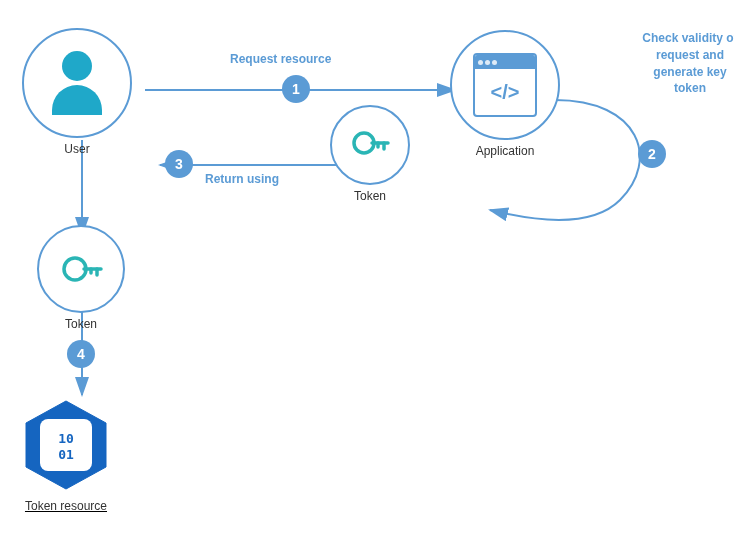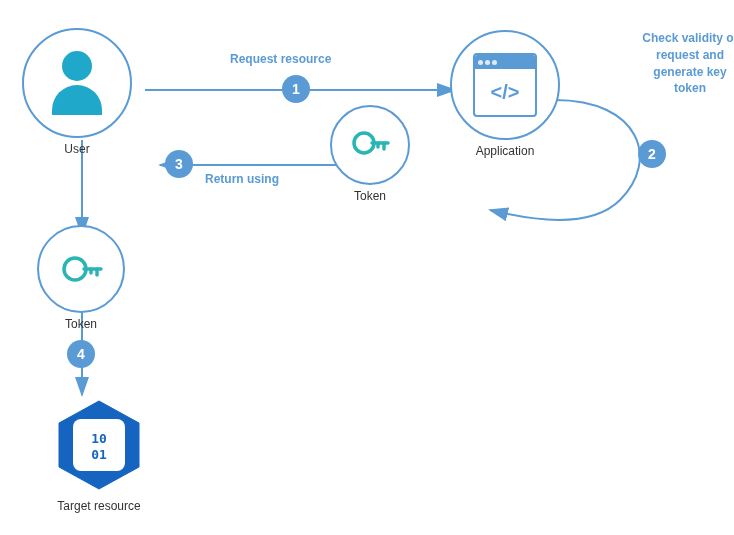"10" div.node { left: 49px -> 16px; text-decoration: none -> underline }
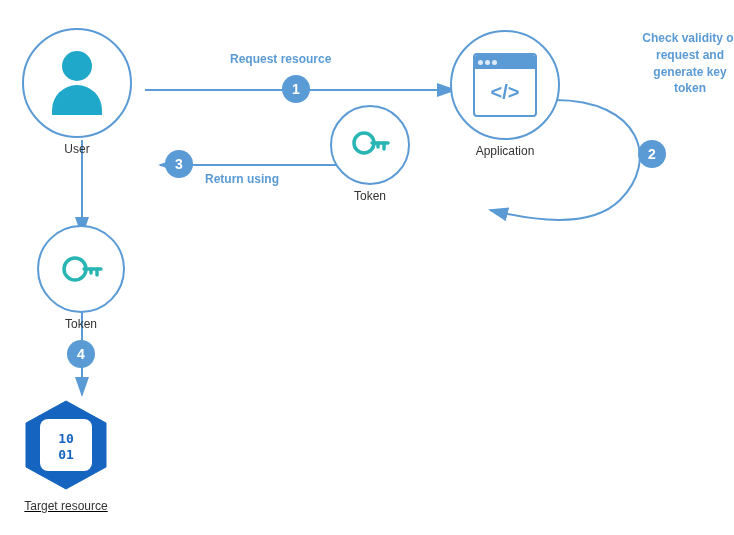"Target resource" div.node-label { text: Target -> Token }
